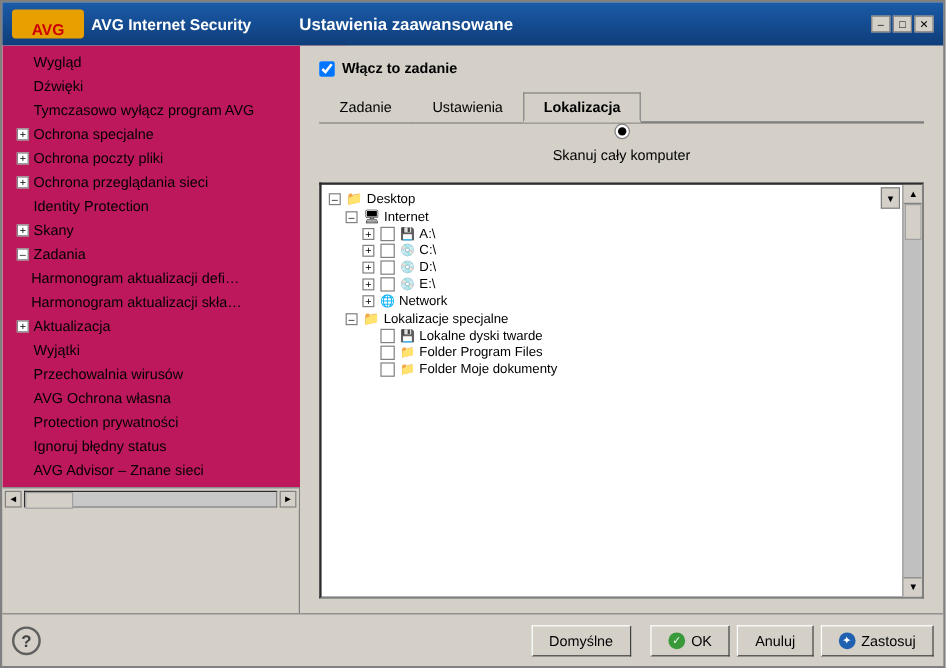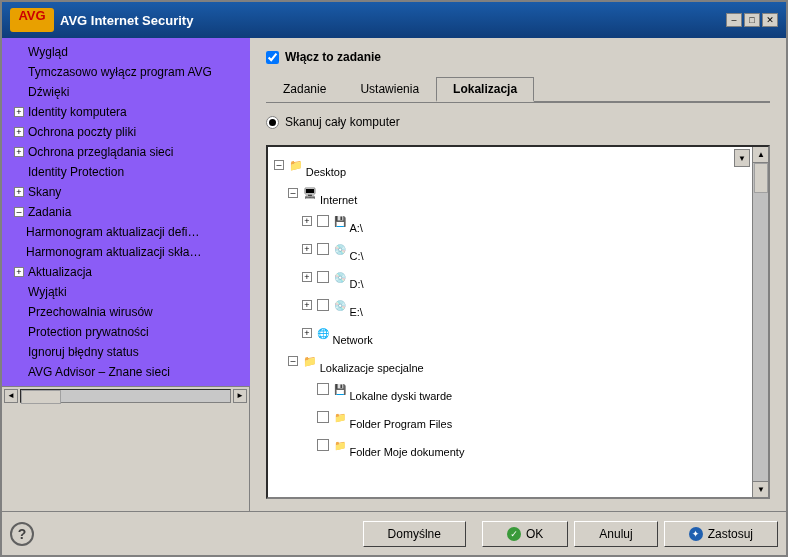"AVG" .avg-logo { align-items: flex-start -> flex-end; width: 44px -> 60px }
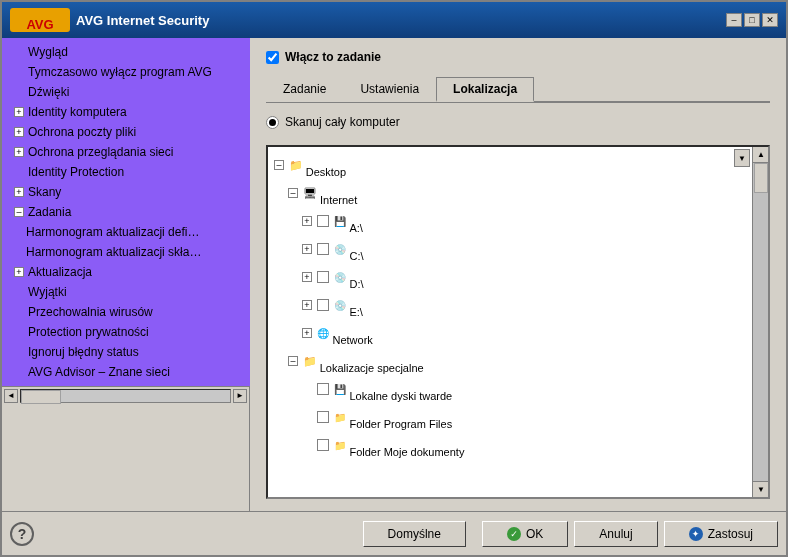"Ustawienia zaawansowane" span { html: none -> <span>Ustawienia zaawansowane</span> }
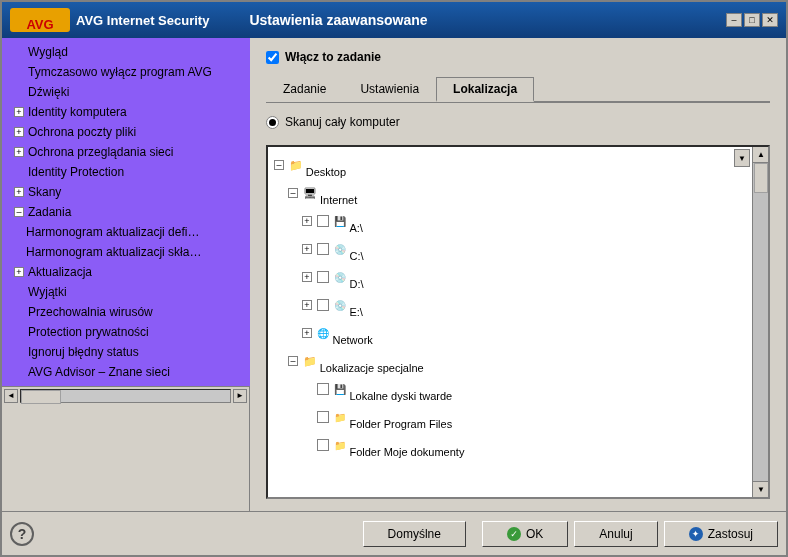"Wygląd" .sidebar { background: #8b5cf6 -> #be185d }
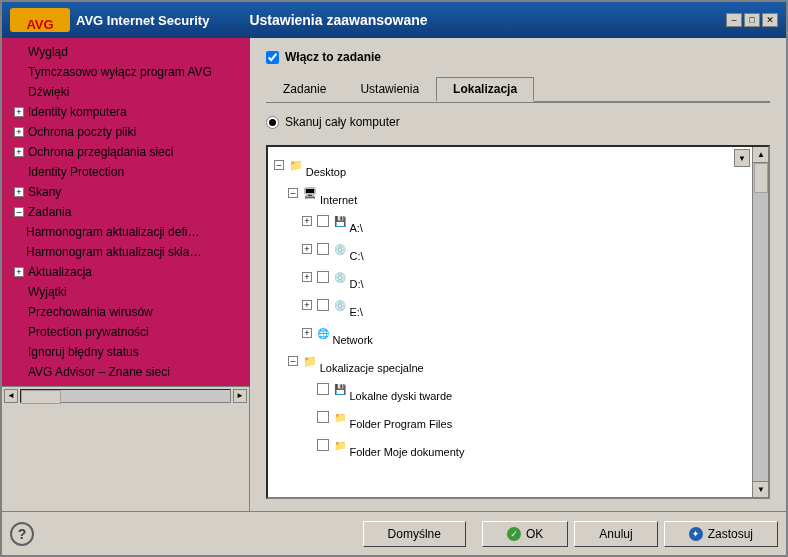"Tymczasowo wyłącz program AVG" div.sidebar-item { order: before "Dźwięki" -> after "Dźwięki" }
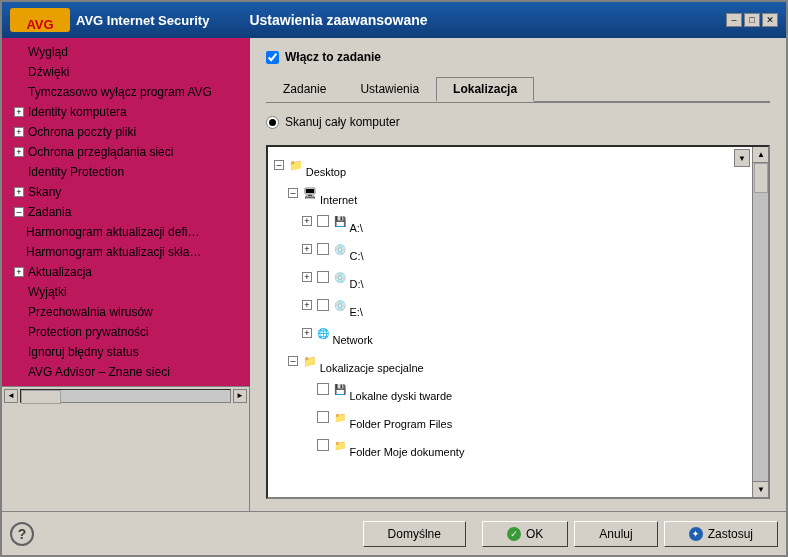"Zadanie" .tabs { margin-bottom: 12px -> none }
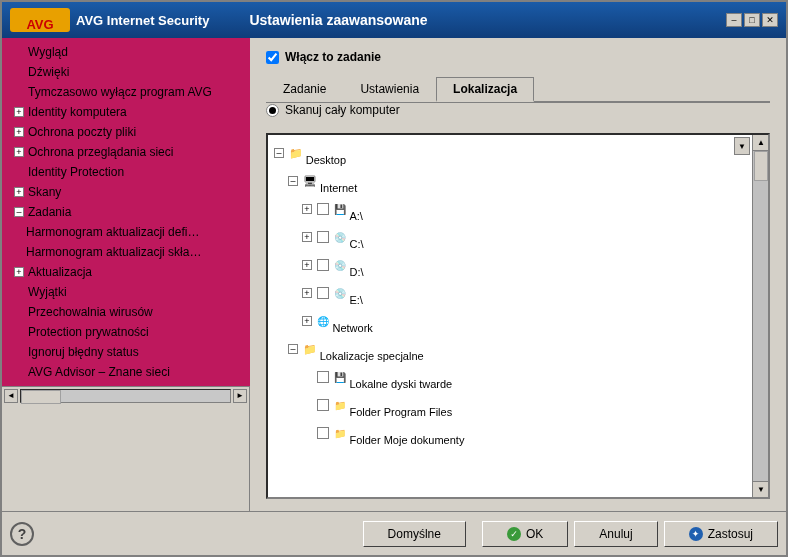"Identity komputera" span { text: Identity komputera -> Ochrona specjalne }
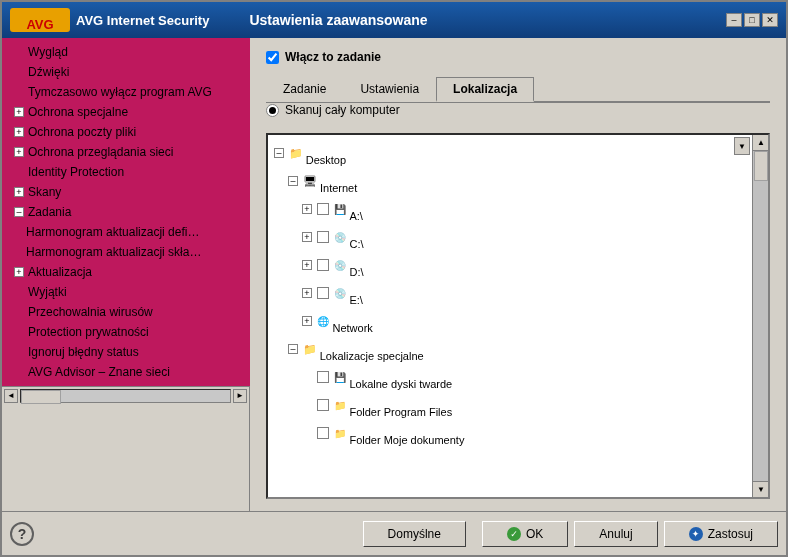"Skanuj cały komputer" .radio-row { flex-direction: none -> column }
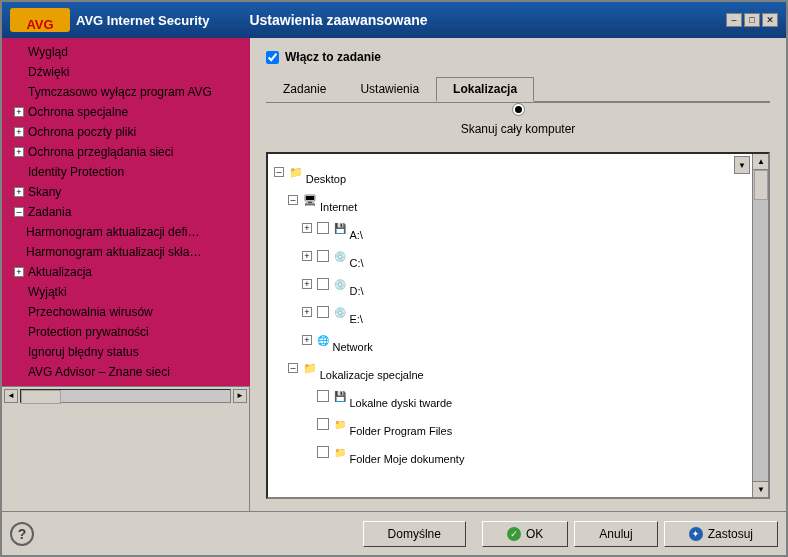"Desktop" .tree-label { margin-top: 14px -> none }
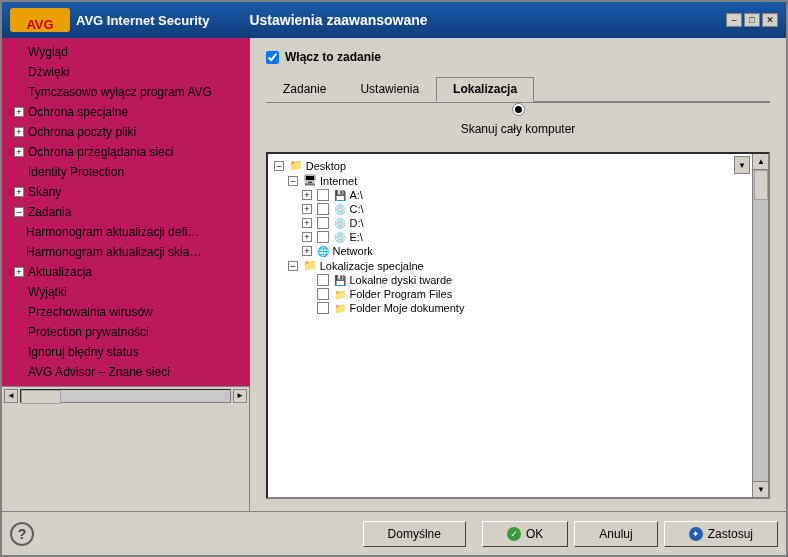"AVG Ochrona własna" div.sidebar-item { html: none -> <div> <span></span> <span>AVG Ochrona własna</span> </div> }
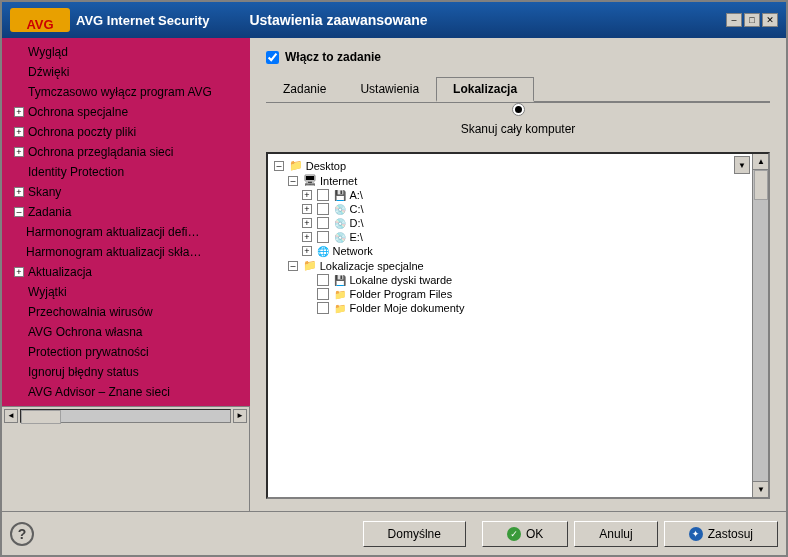"Domyślne" .bottom-btn { padding: 0 24px -> 0 14px }
